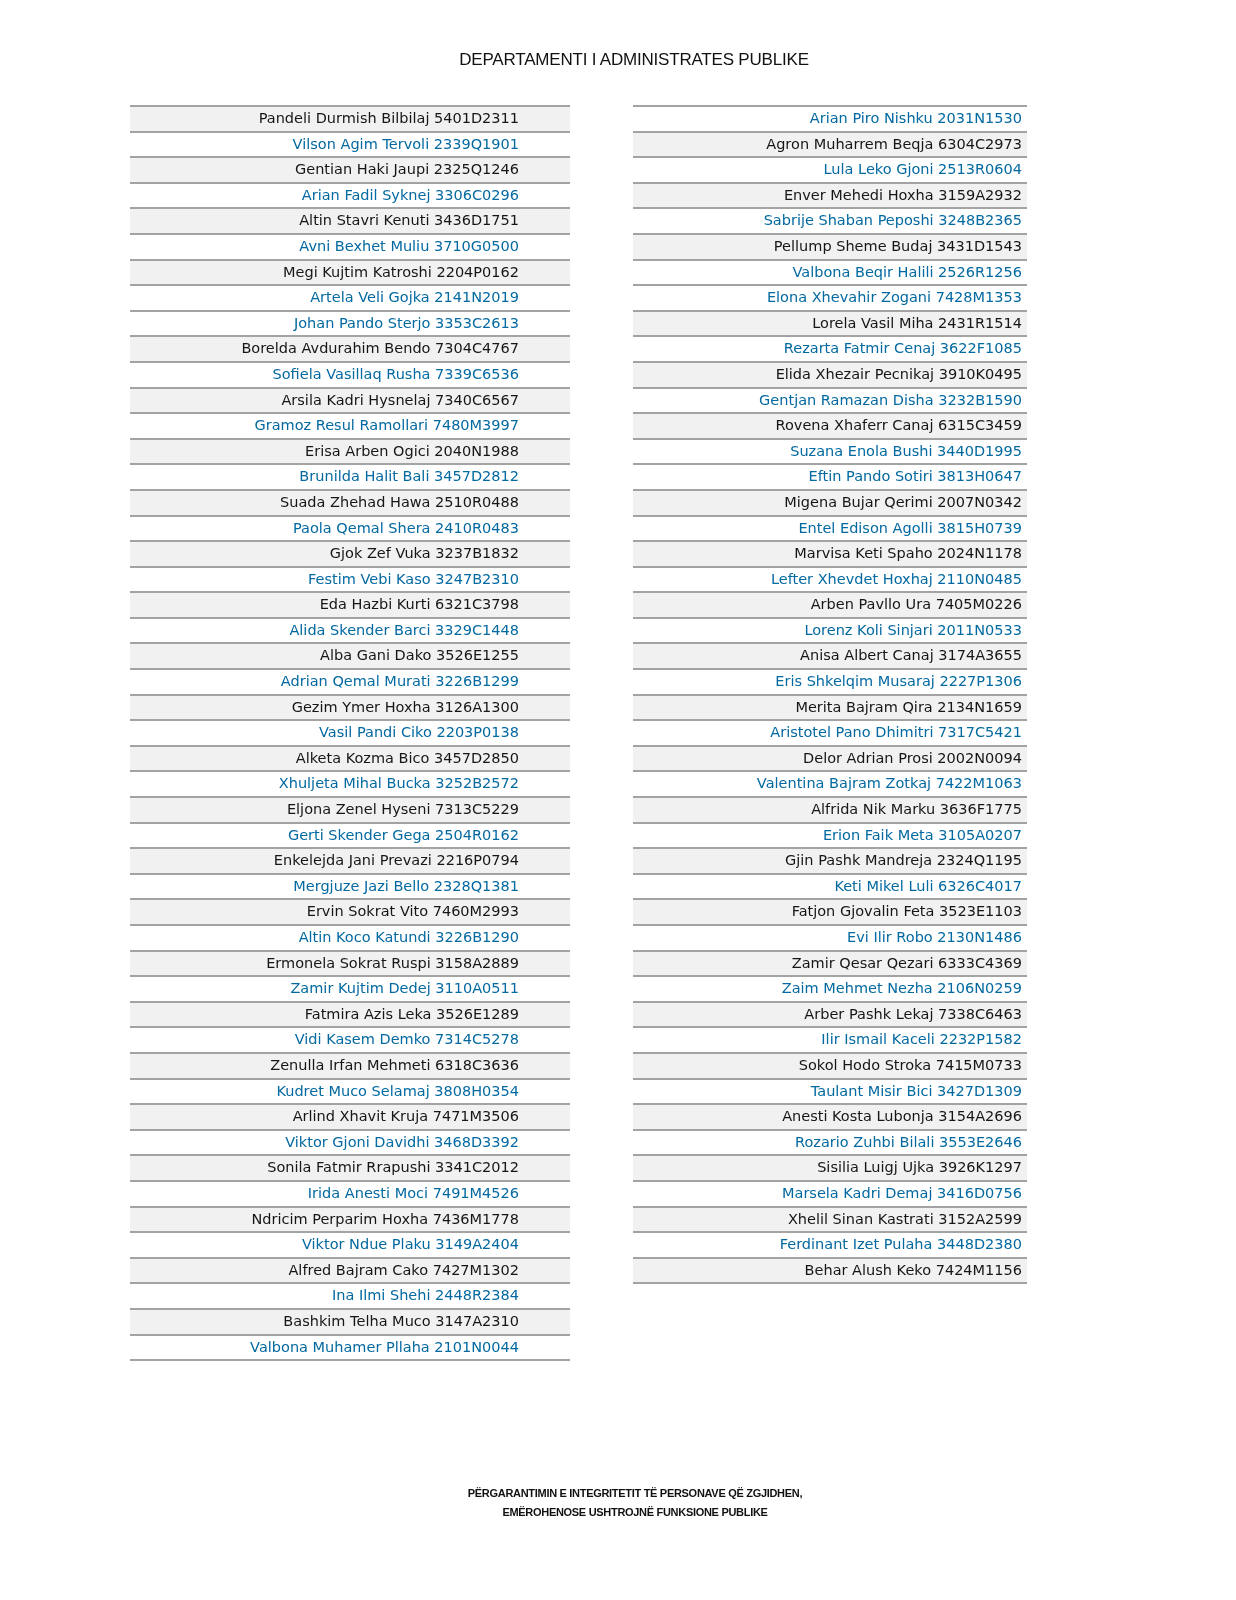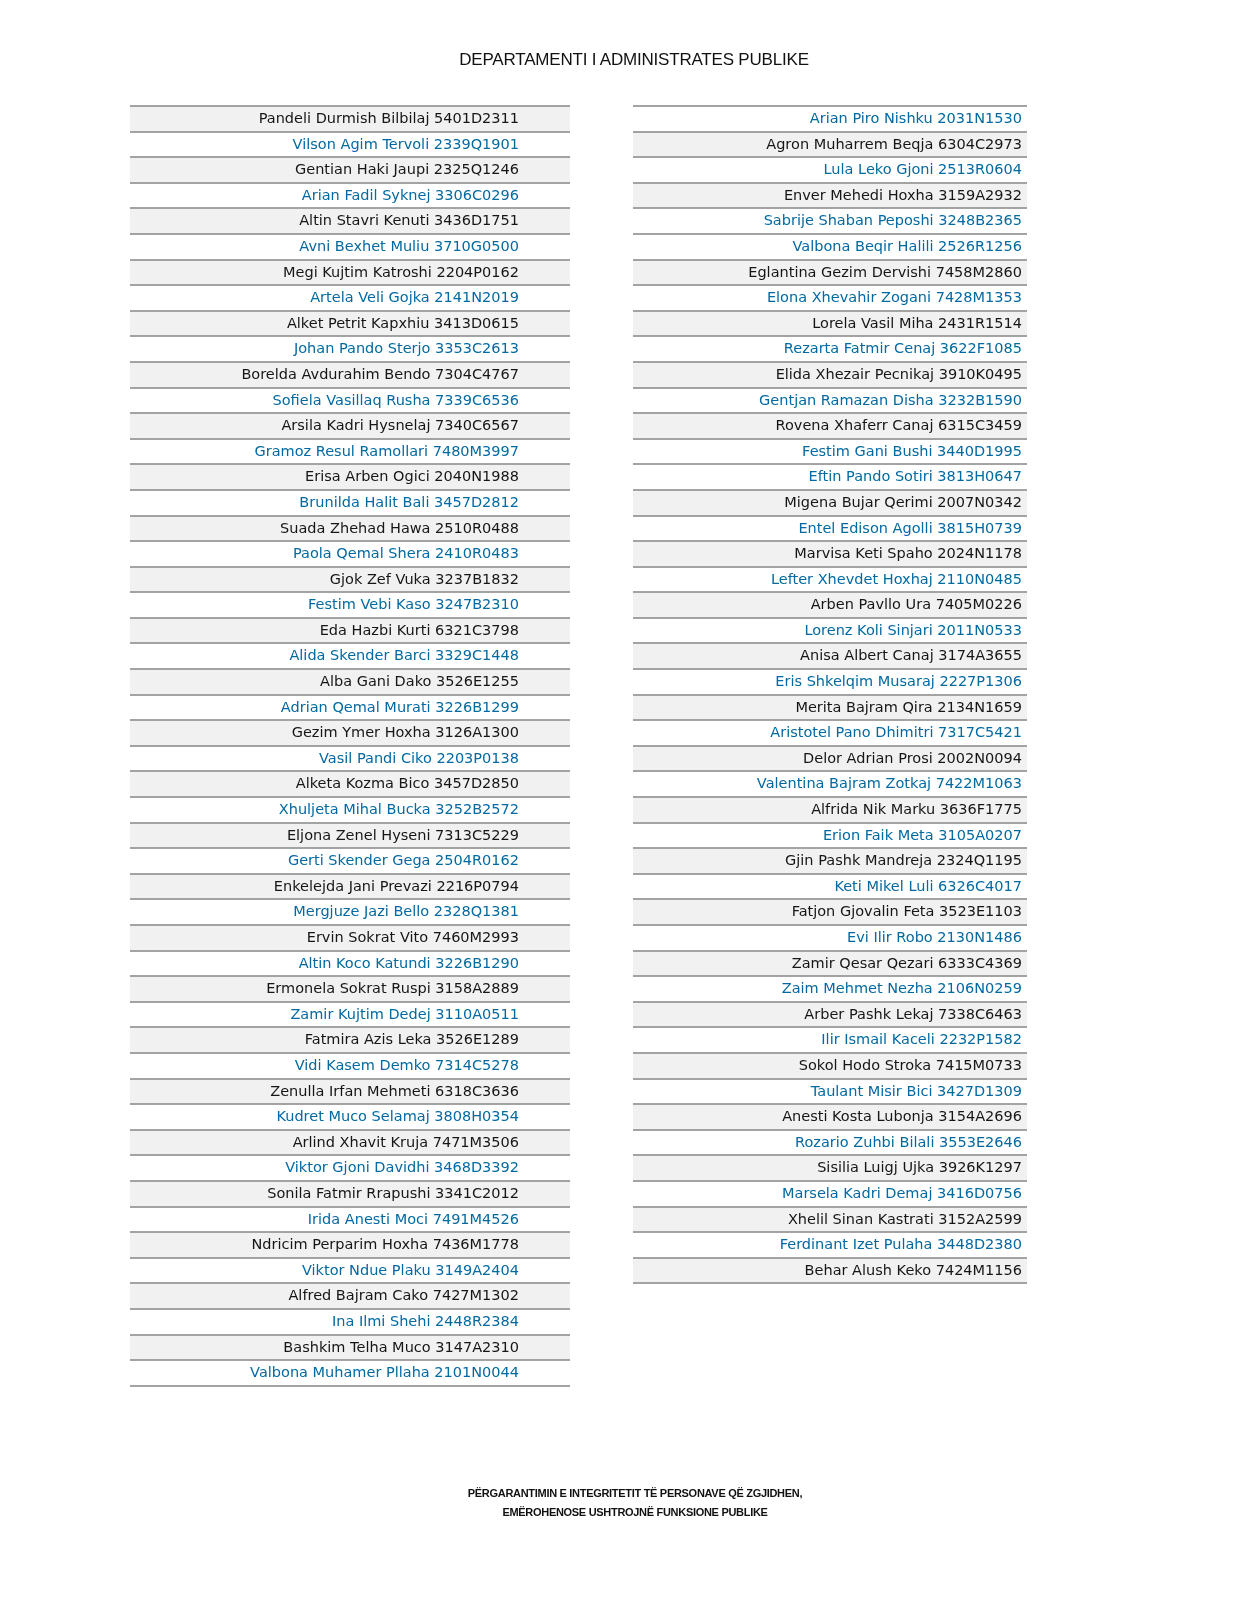"Pellump Sheme Budaj 3431D1543" div.row { html: none -> <div>Pellump Sheme Budaj 3431D1543</div> }
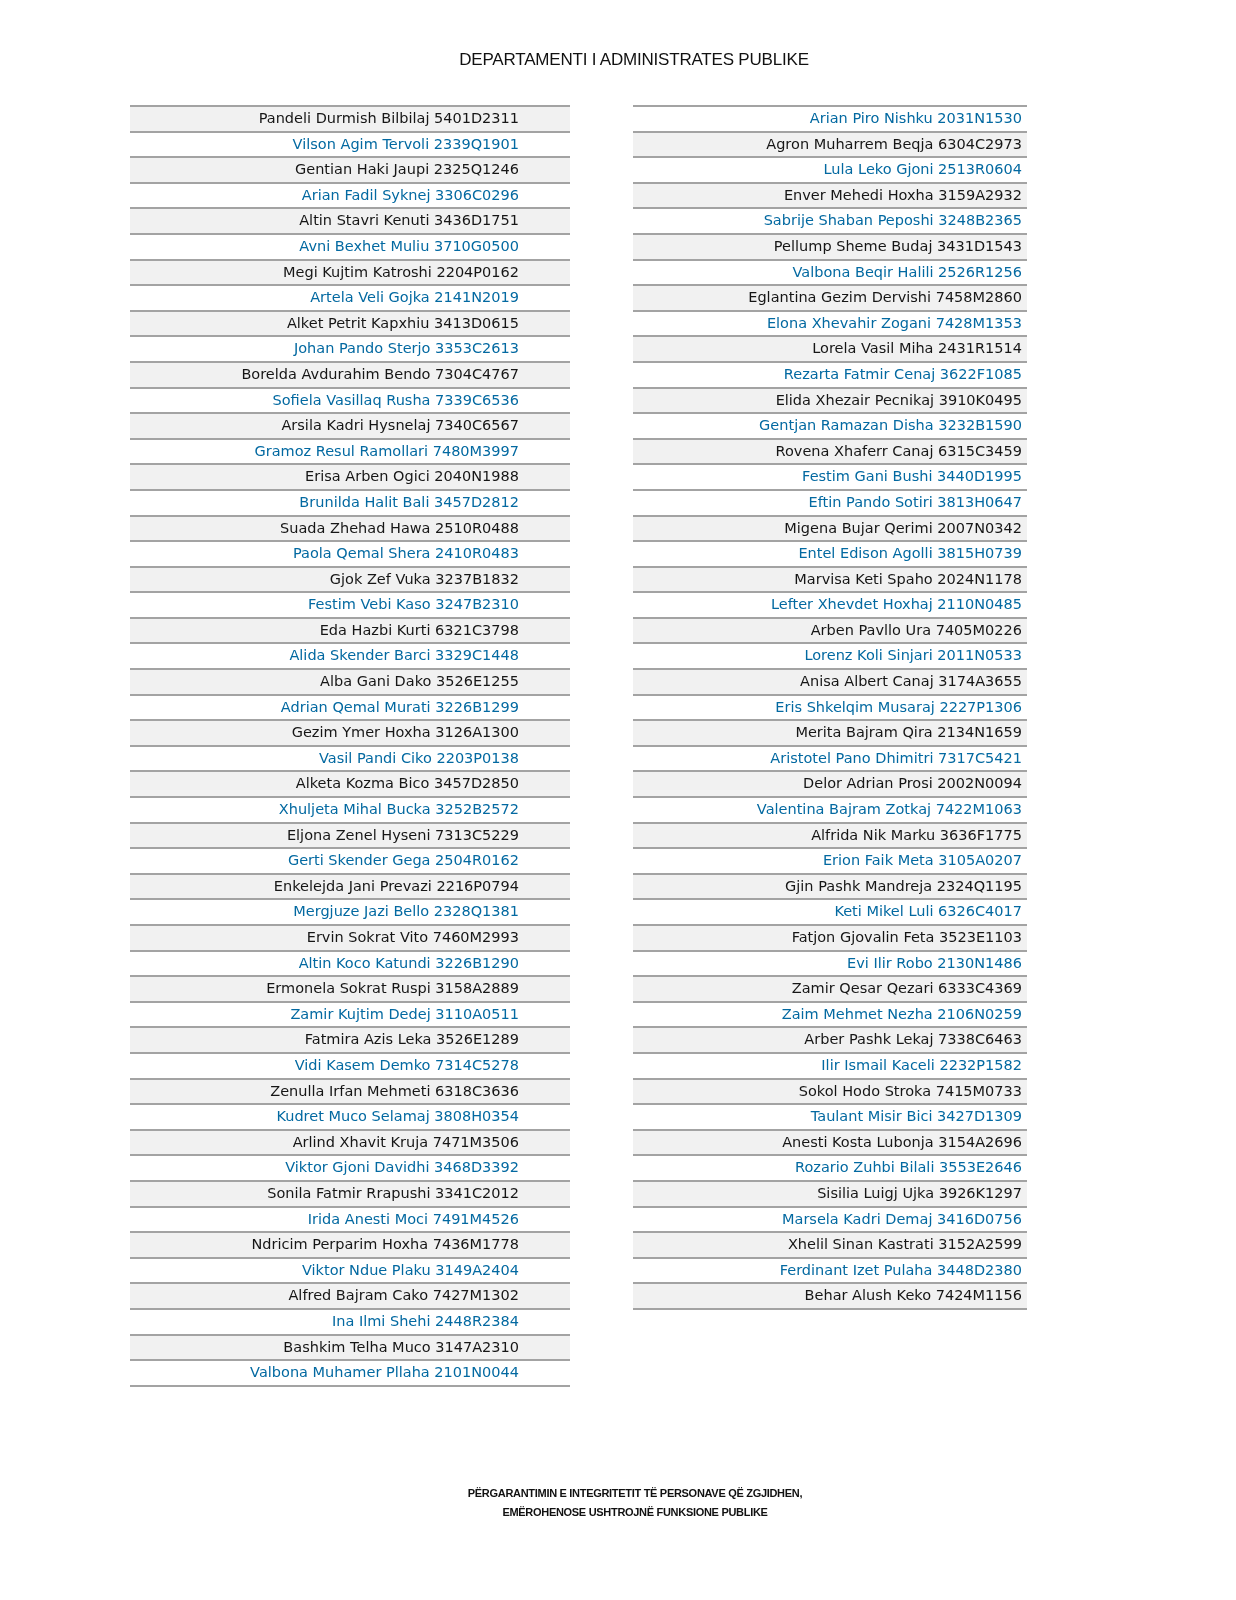"Eglantina Gezim Dervishi 7458M2860" div.row { html: <div>Eglantina Gezim Dervishi 7458M2860</div> -> none }
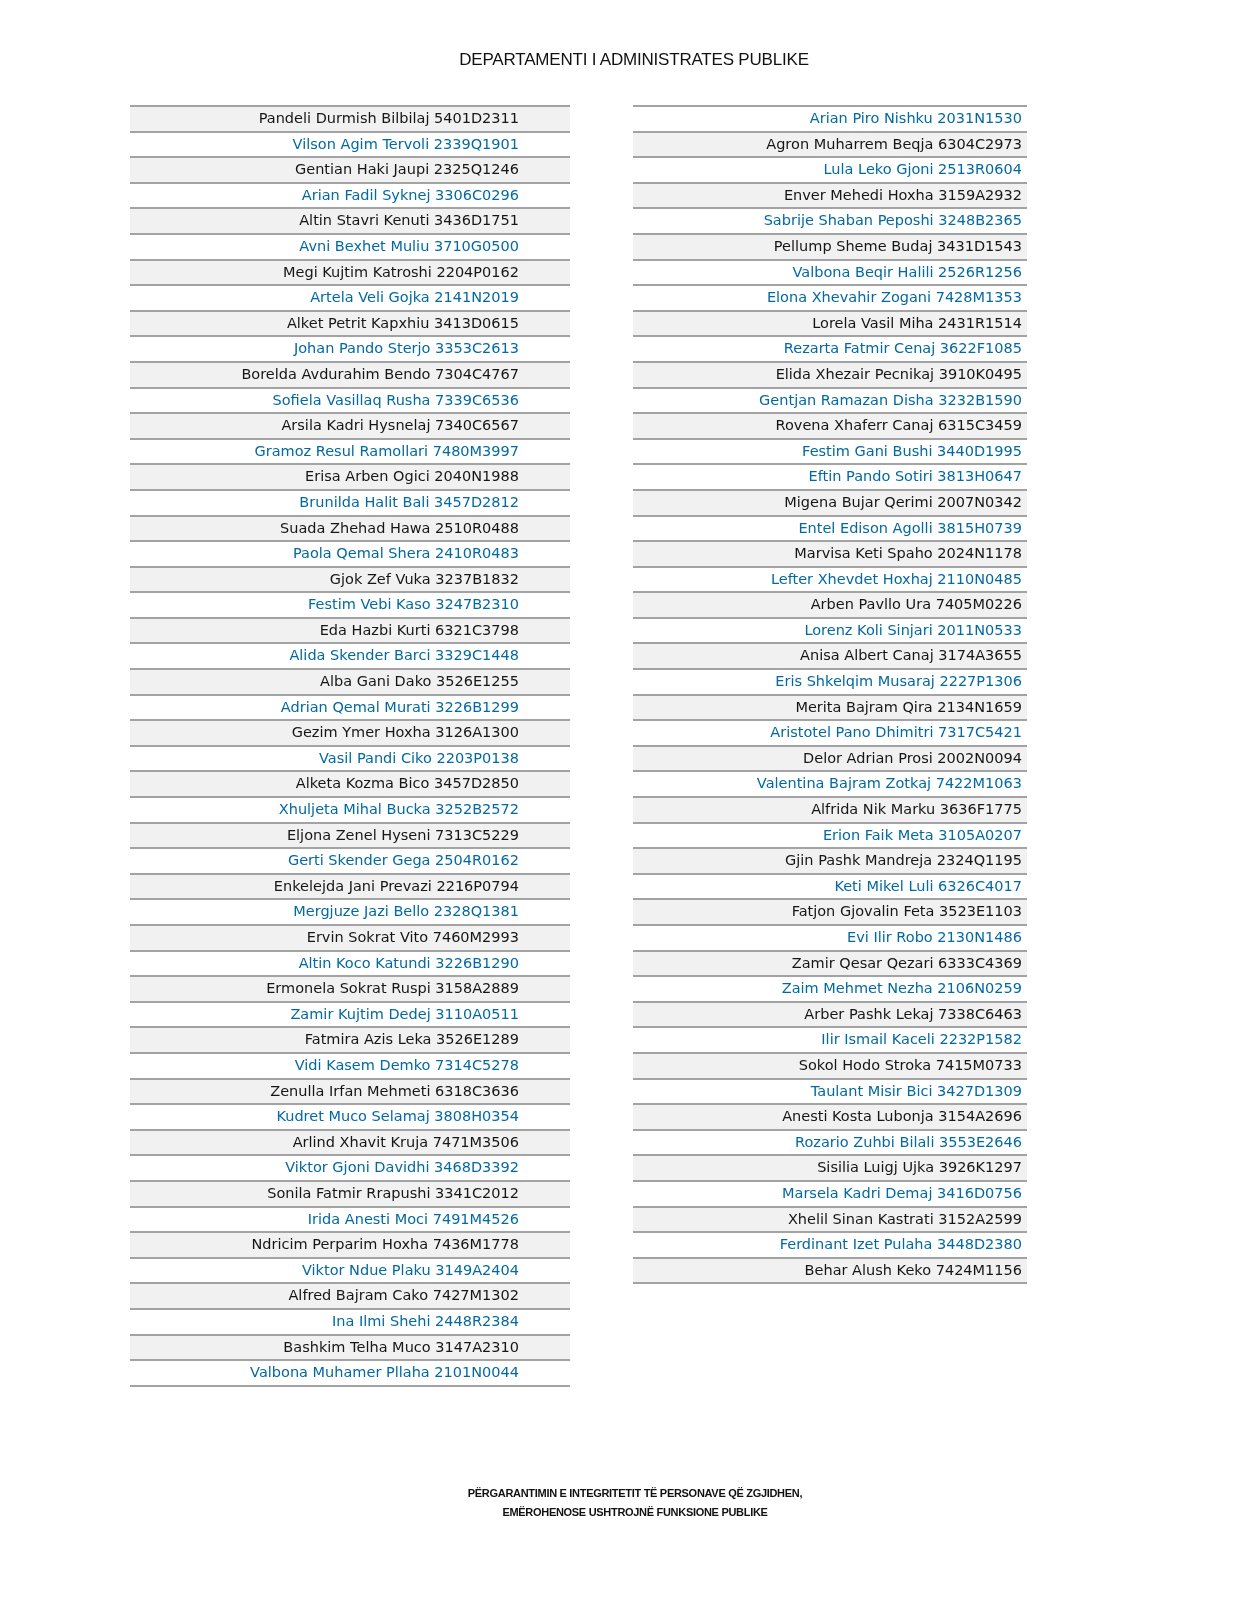"Alket Petrit Kapxhiu 3413D0615" div.row { html: <div>Alket Petrit Kapxhiu 3413D0615</div> -> none }
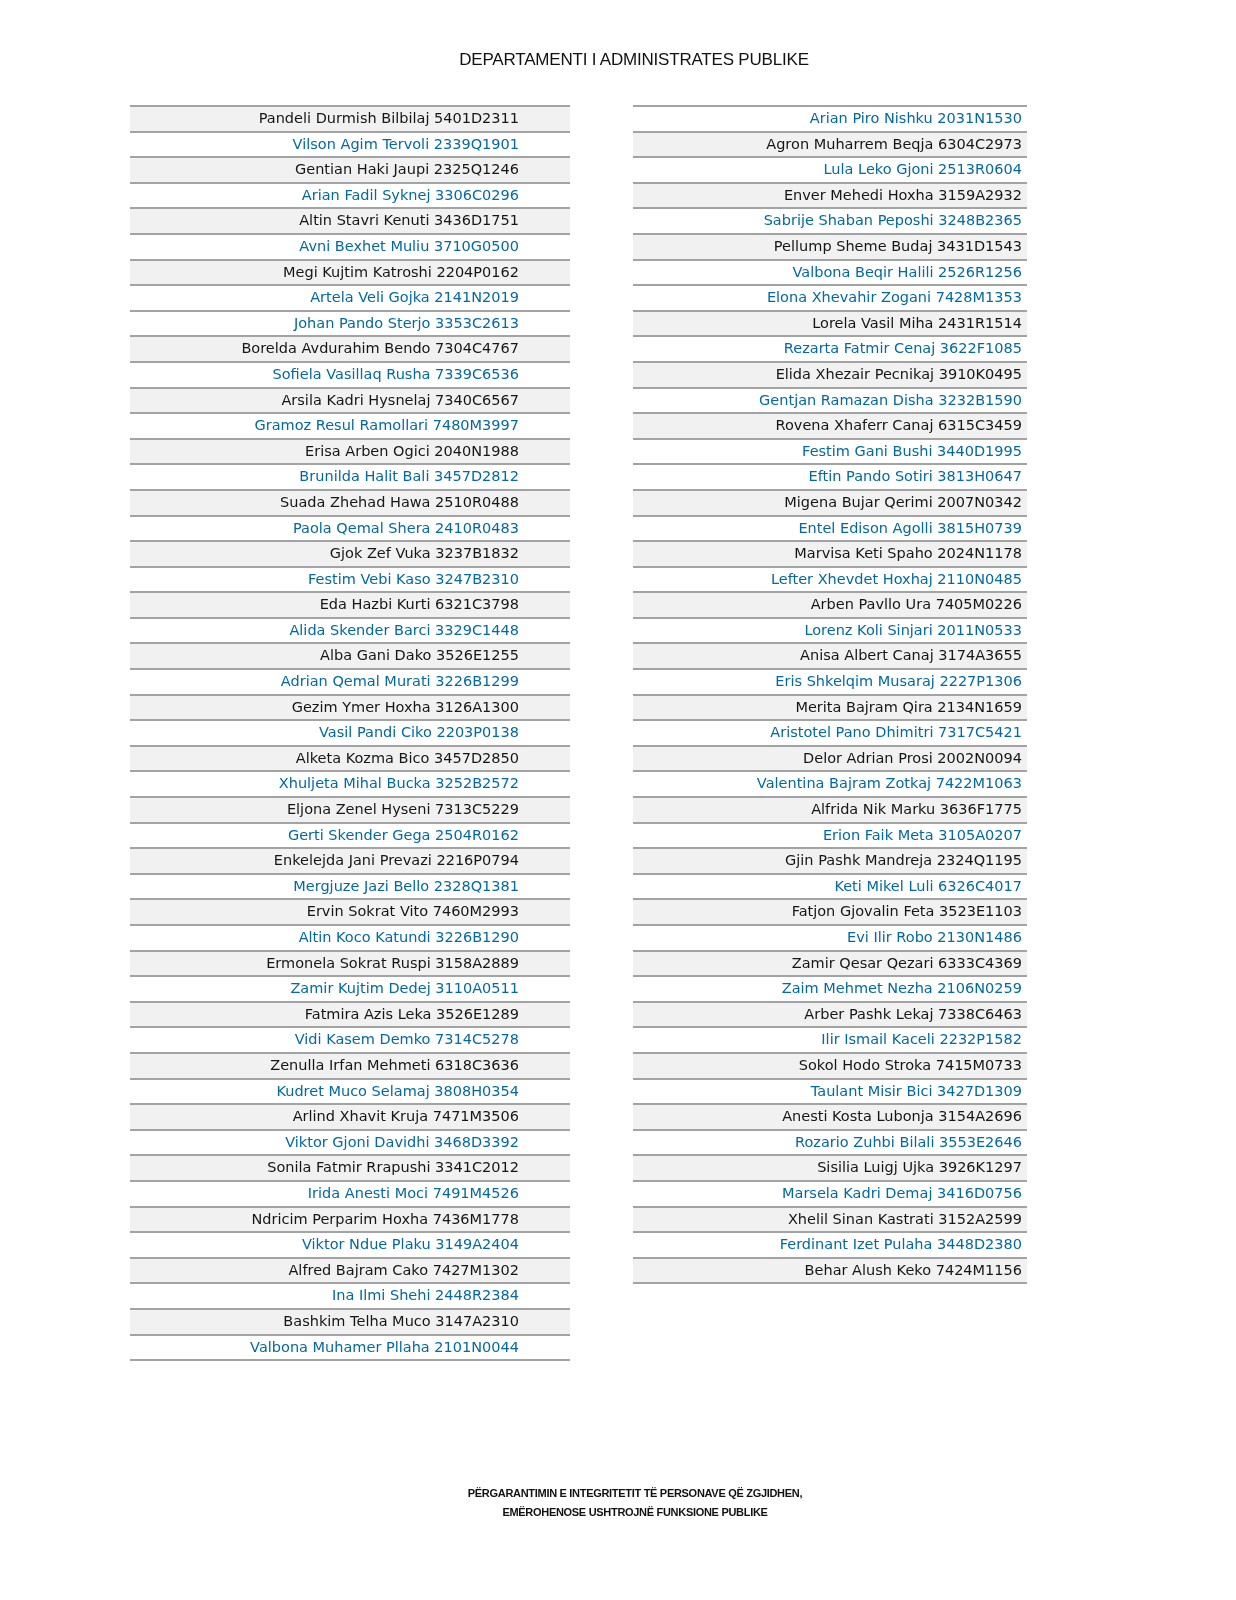"Festim Gani Bushi 3440D1995" div.row { text: Festim Gani -> Suzana Enola }
